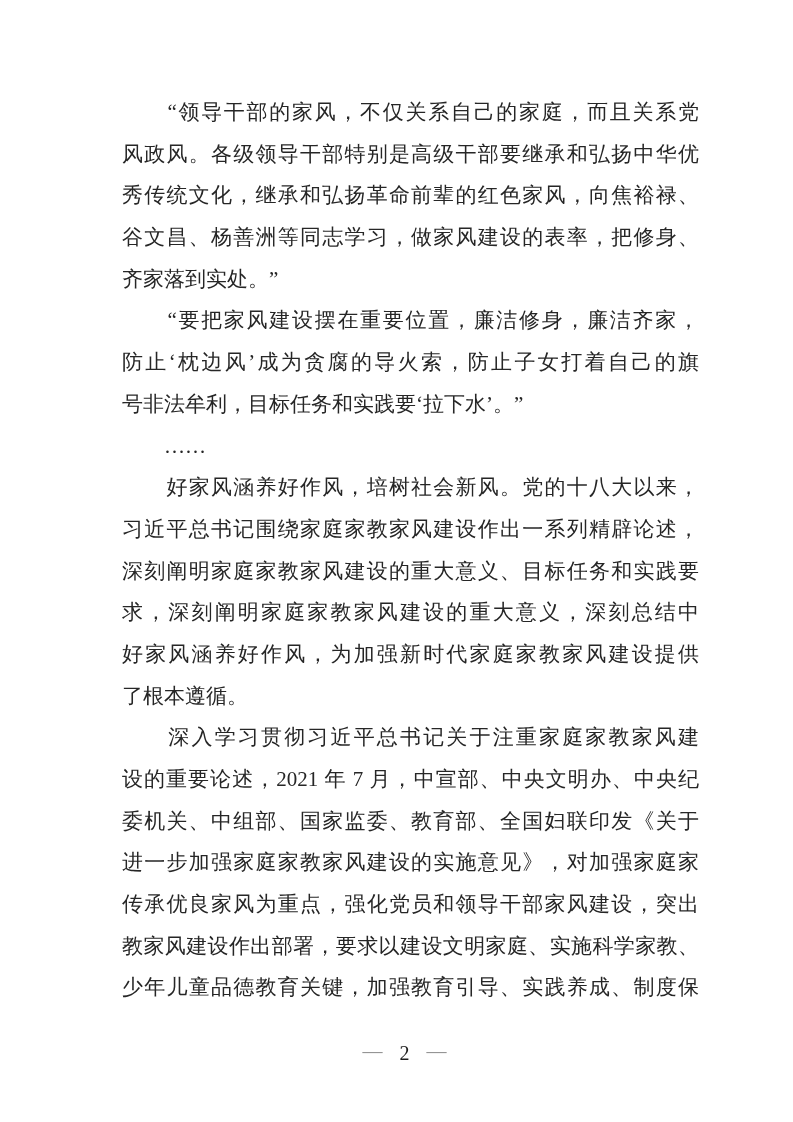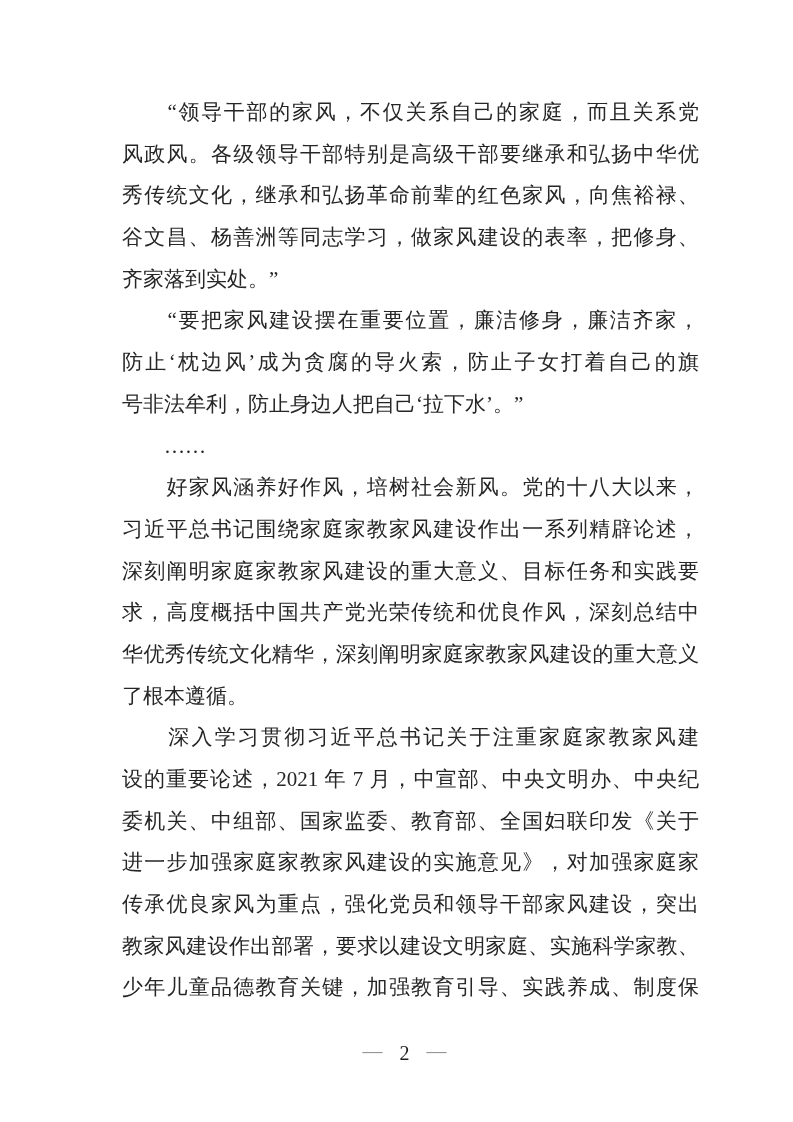"号非法牟利，防止身边人把自己‘拉下水’。”" div.line { text: 防止身边人把自己 -> 目标任务和实践要 }
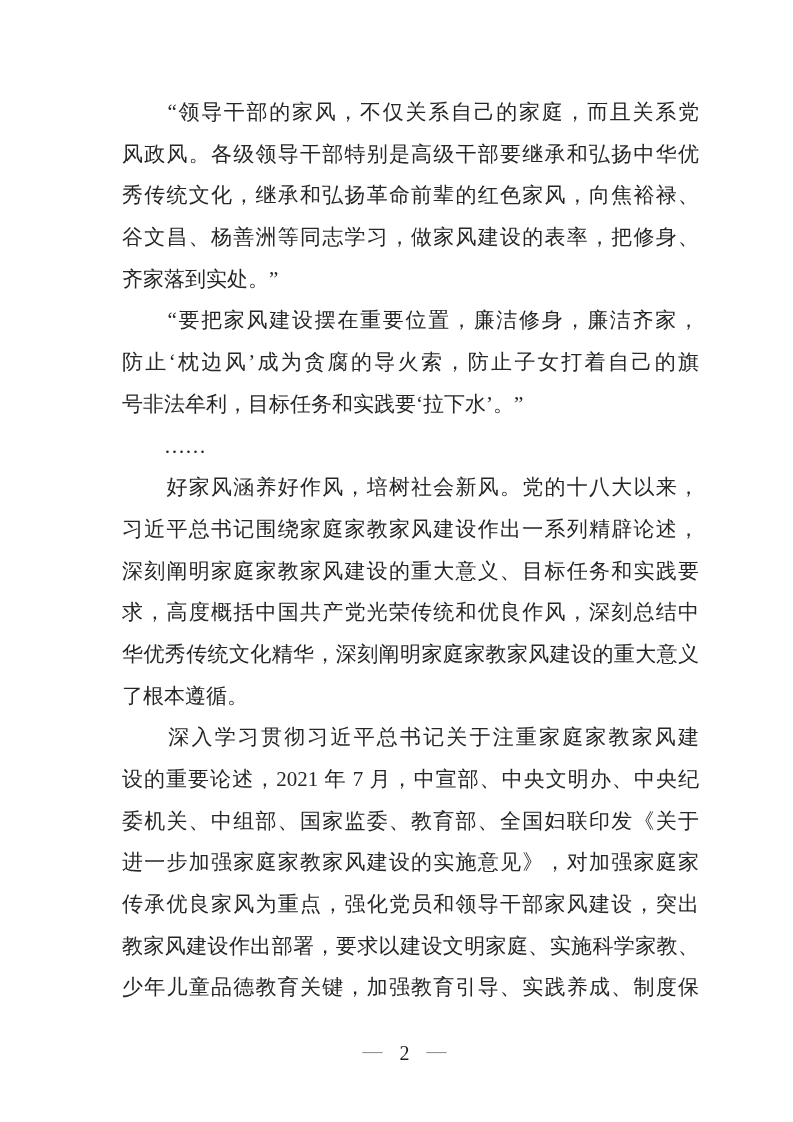"求，高度概括中国共产党光荣传统和优良作风，深刻总结中" div.line { text: 高度概括中国共产党光荣传统和优良作风 -> 深刻阐明家庭家教家风建设的重大意义 }
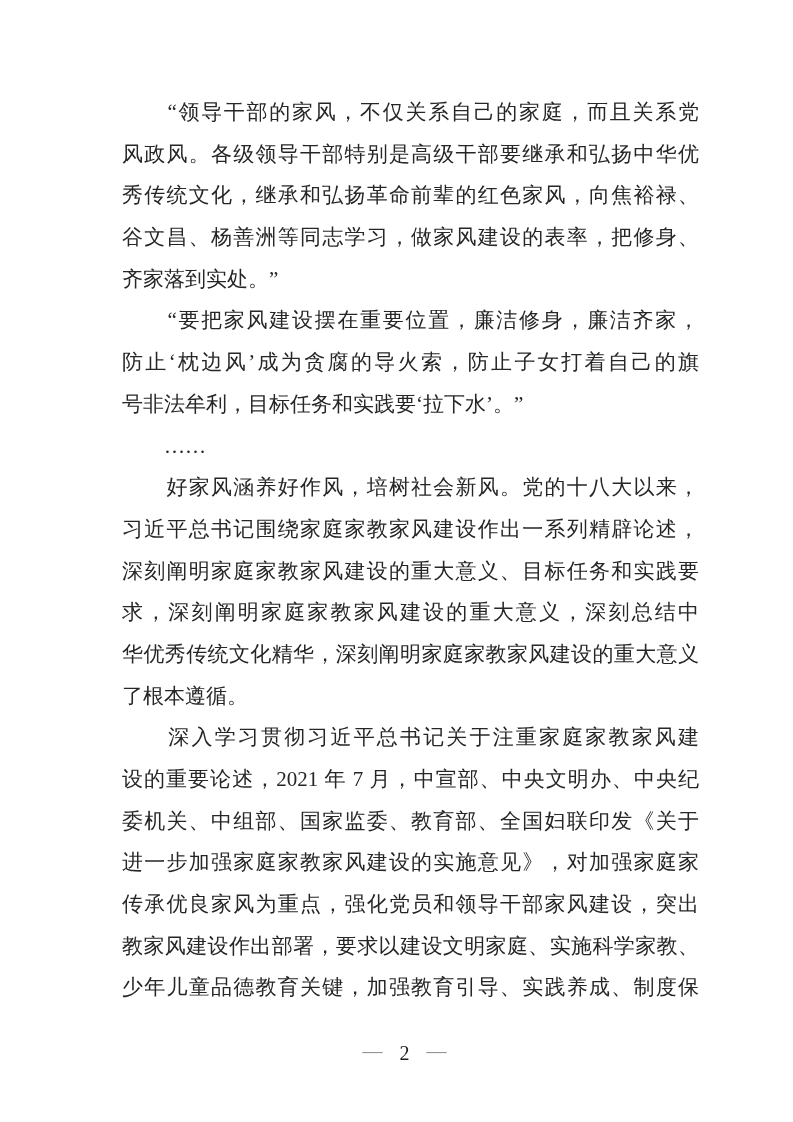"华优秀传统文化精华，深刻阐明家庭家教家风建设的重大意义" div.line { text: 华优秀传统文化精华，深刻阐明家庭家教家风建设的重大意义 -> 好家风涵养好作风，为加强新时代家庭家教家风建设提供 }
